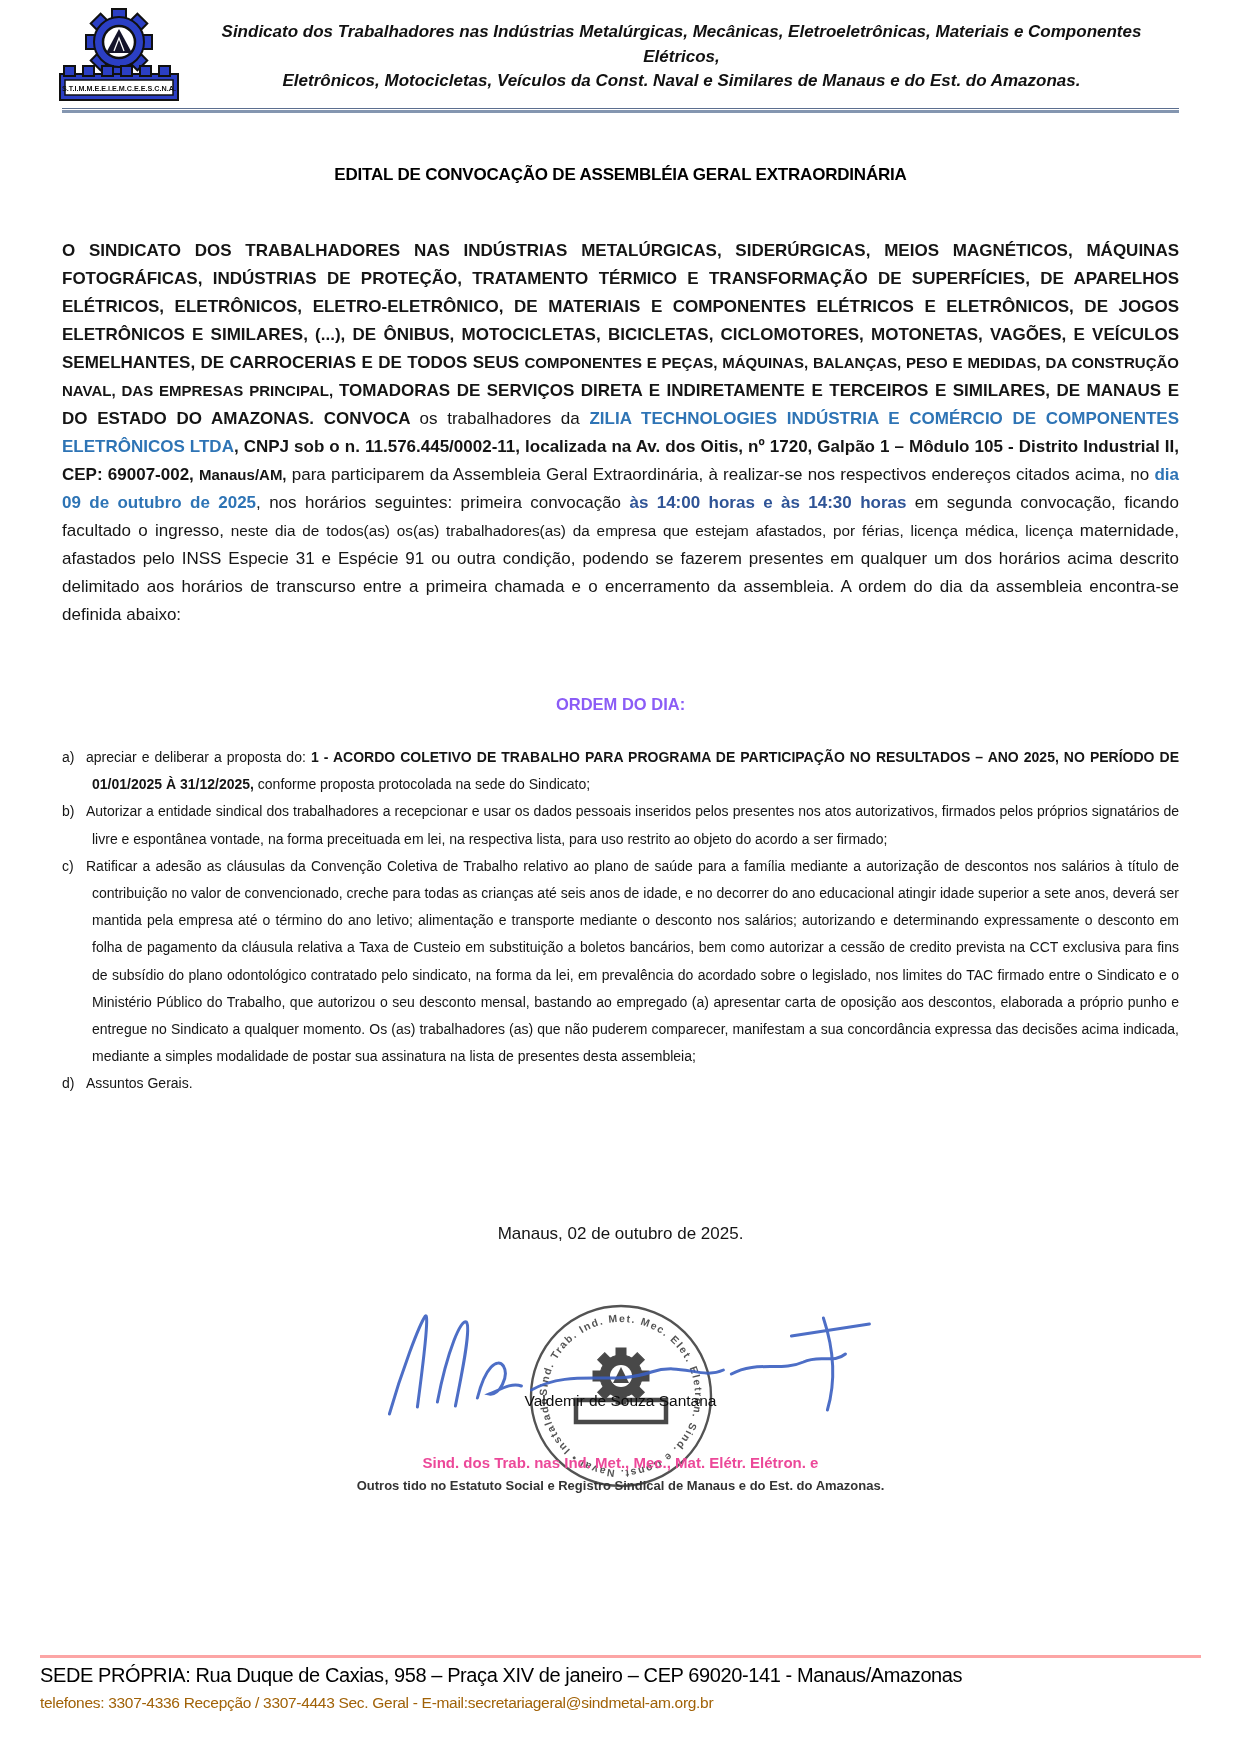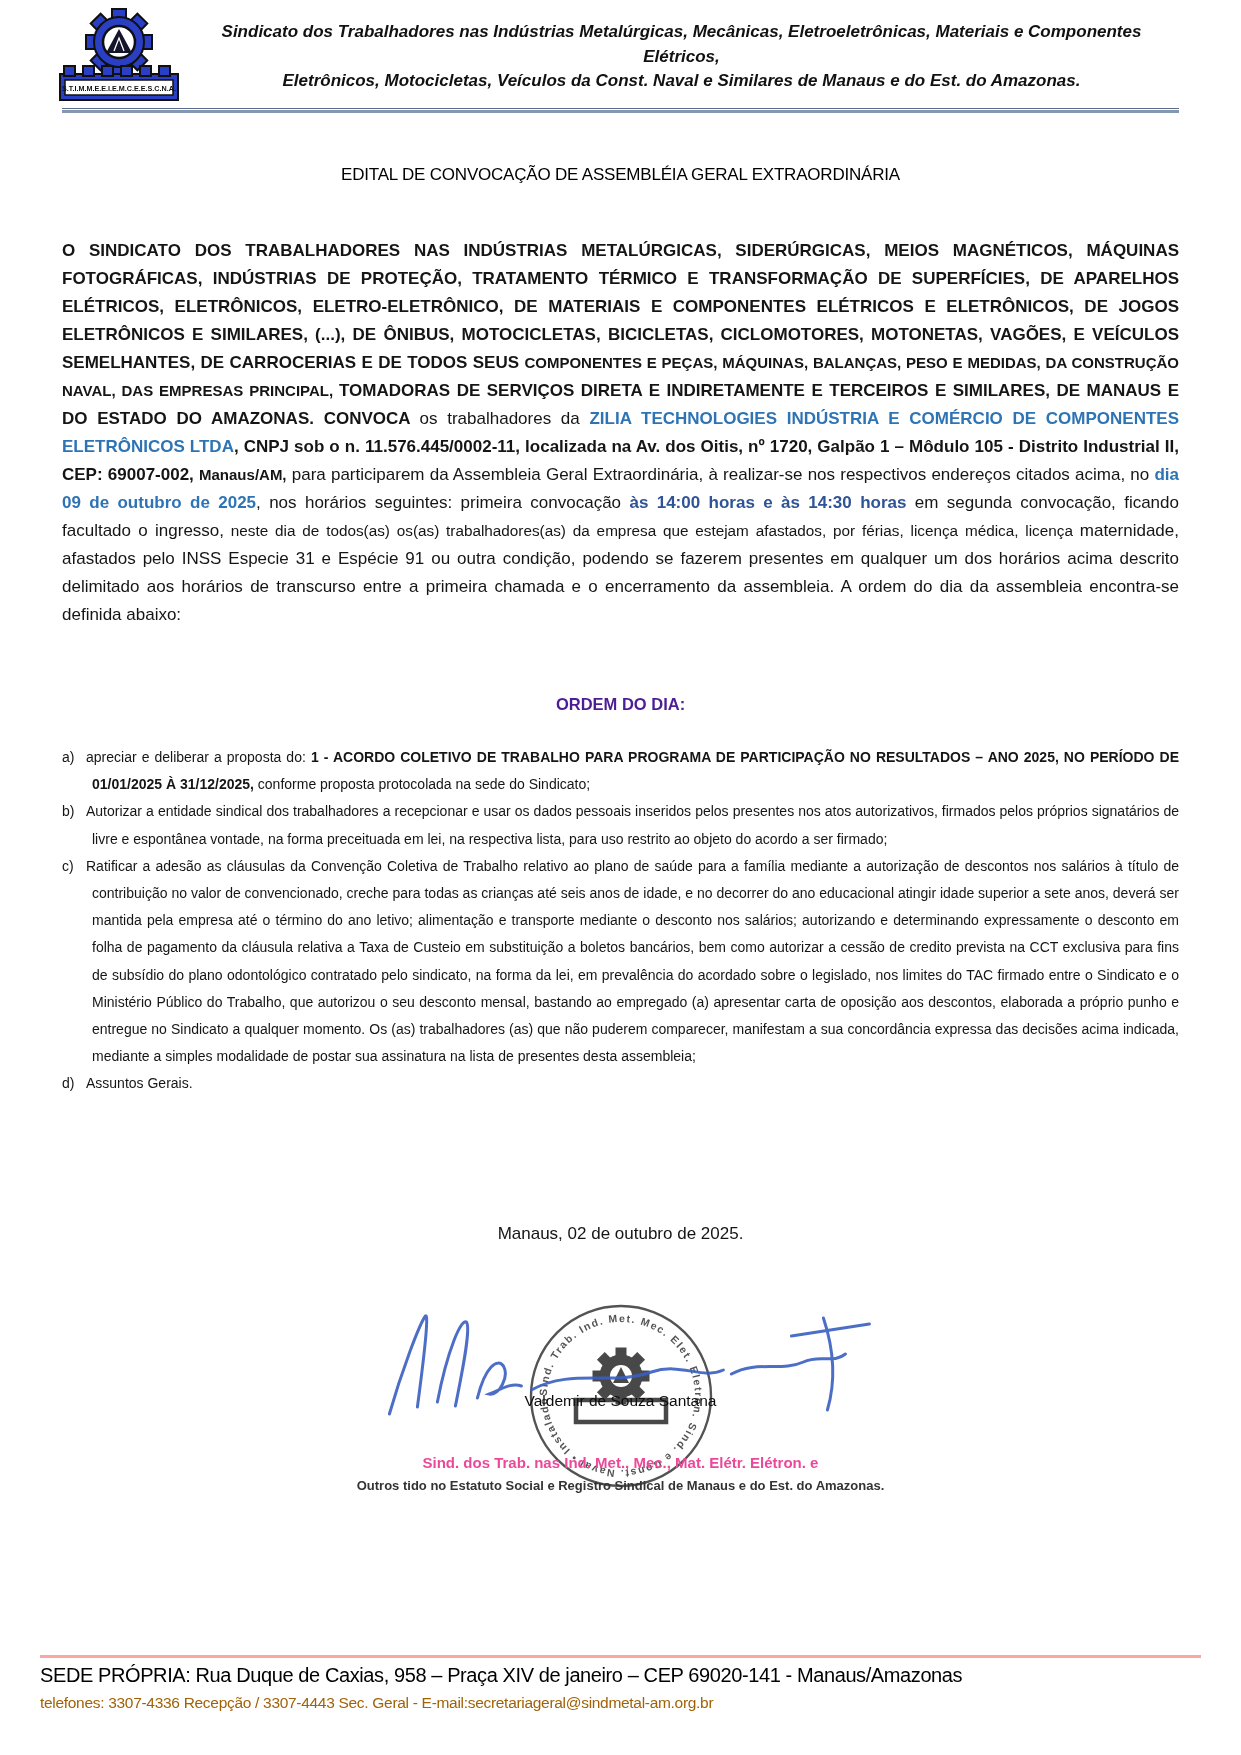"EDITAL DE CONVOCAÇÃO DE ASSEMBLÉIA" .doc-title { font-weight: normal -> bold }
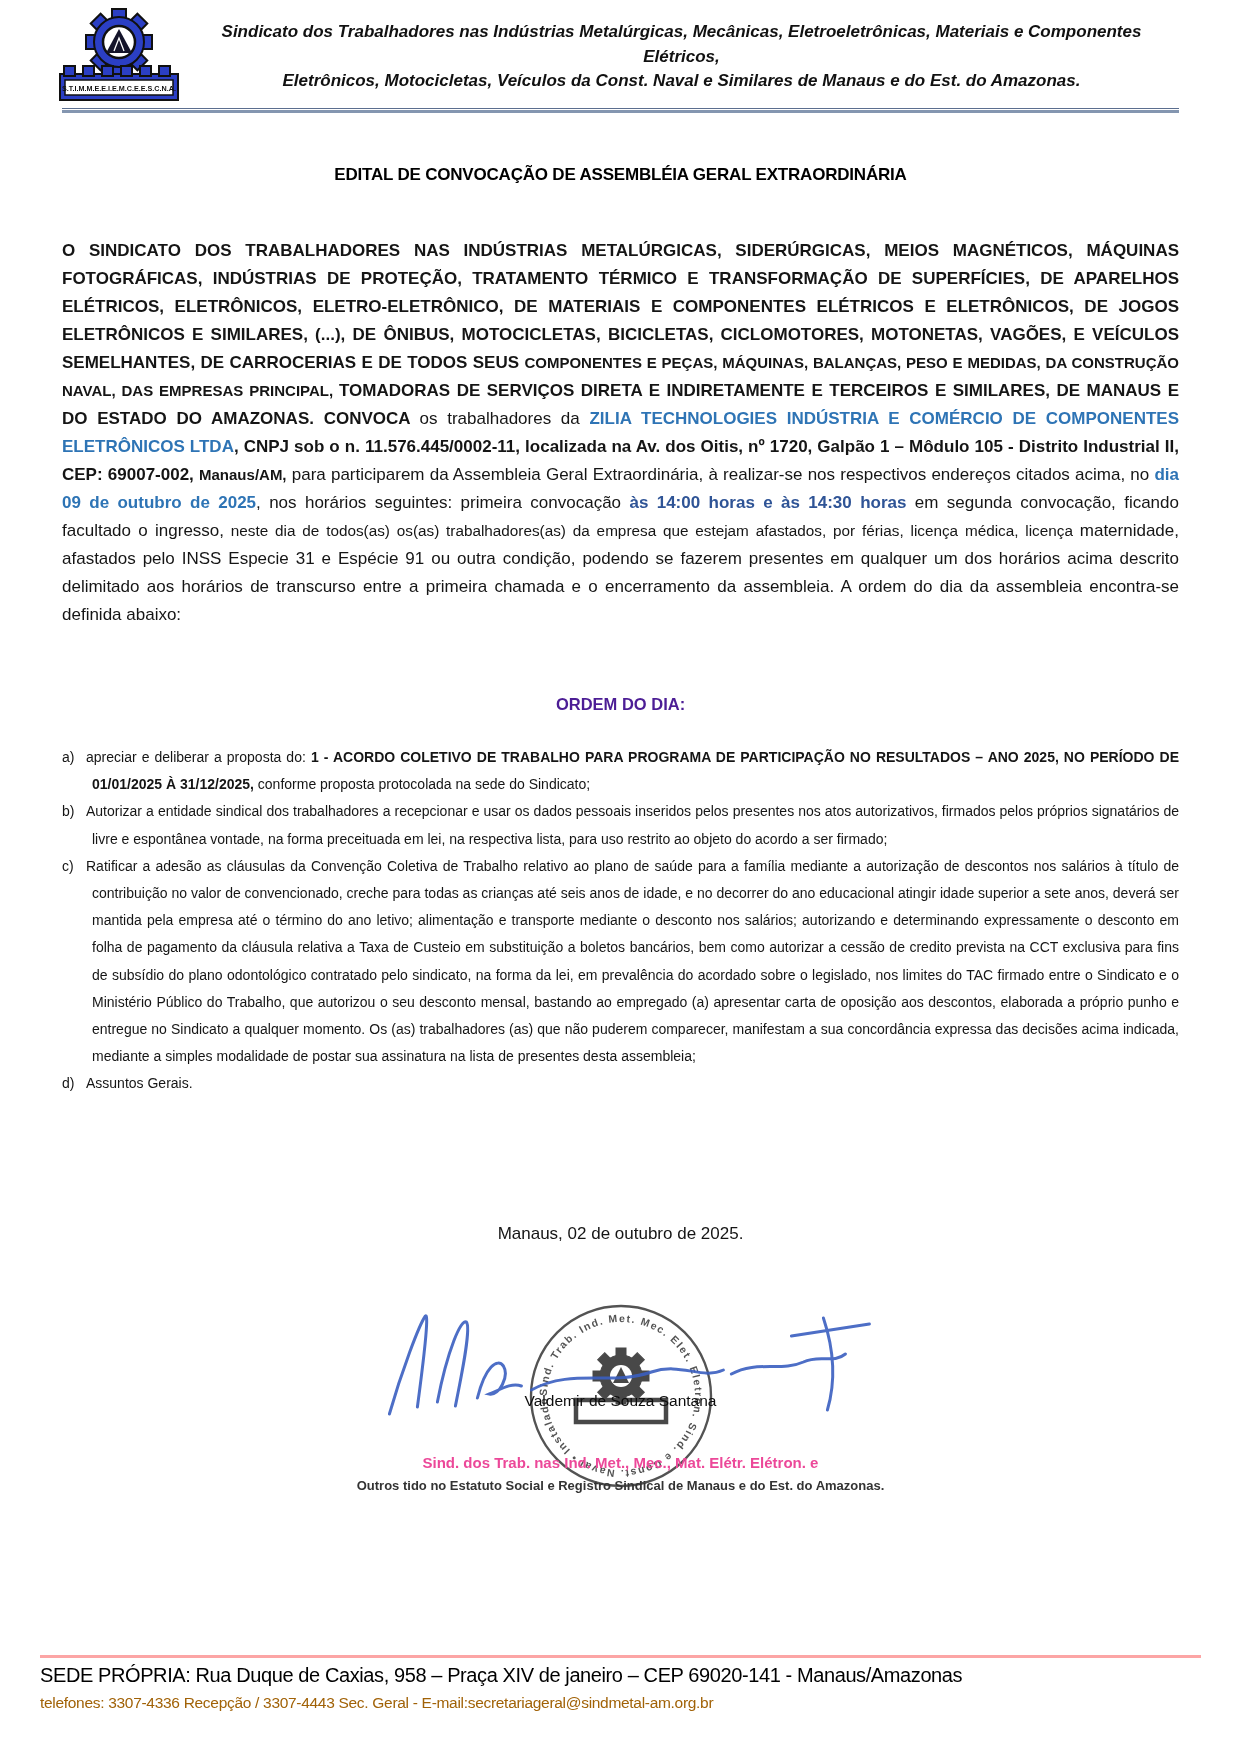"ORDEM DO DIA:" .agenda-heading { color: #4c1d95 -> #8b5cf6 }
